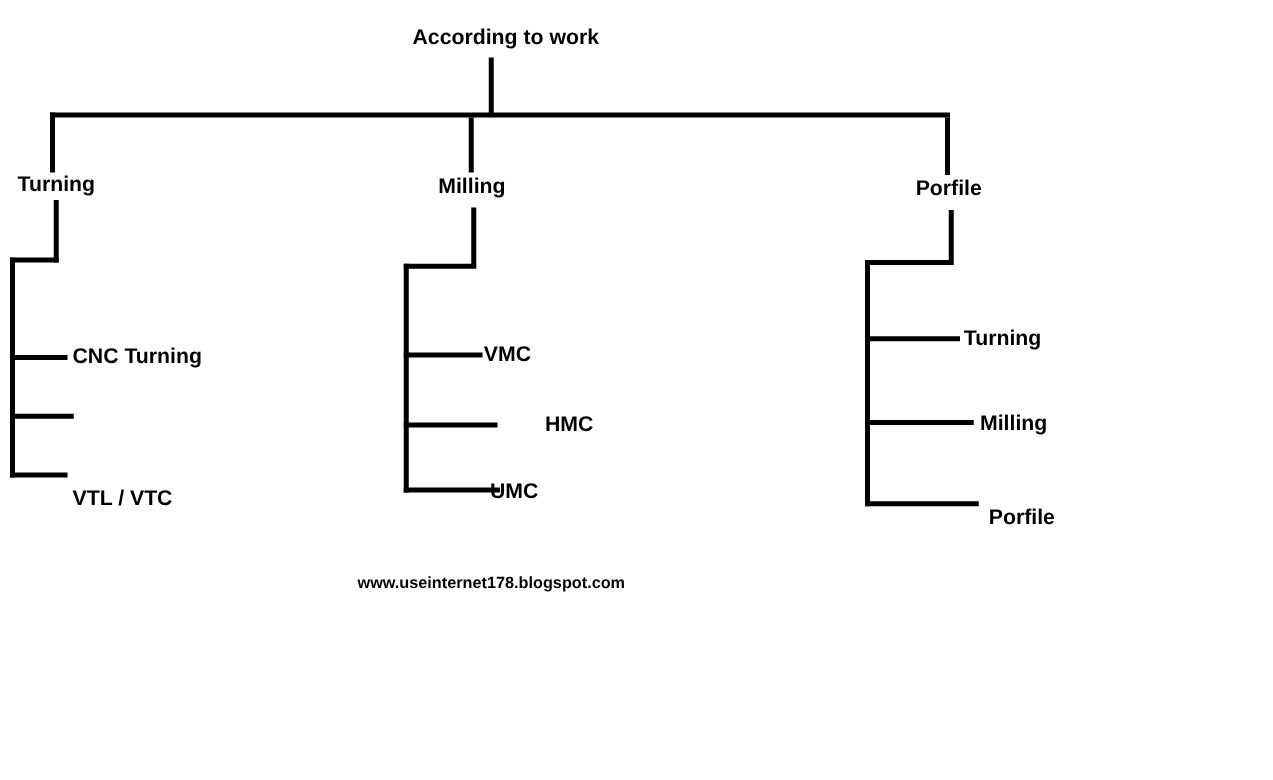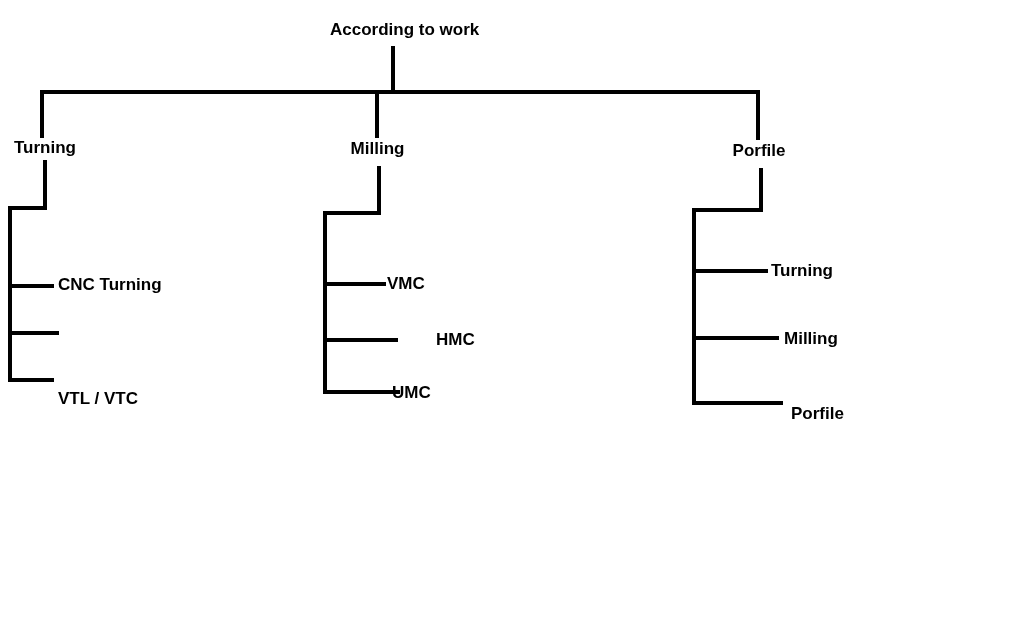"www.useinternet178.blogspot.com" div.watermark { html: none -> <div>www.useinternet178.blogspot.com</div> }
